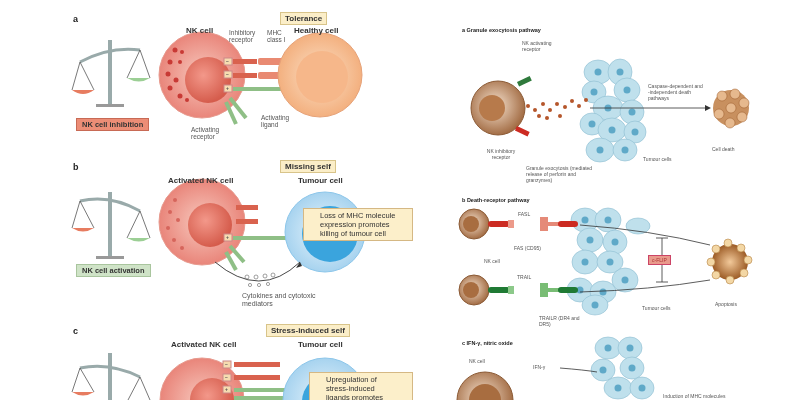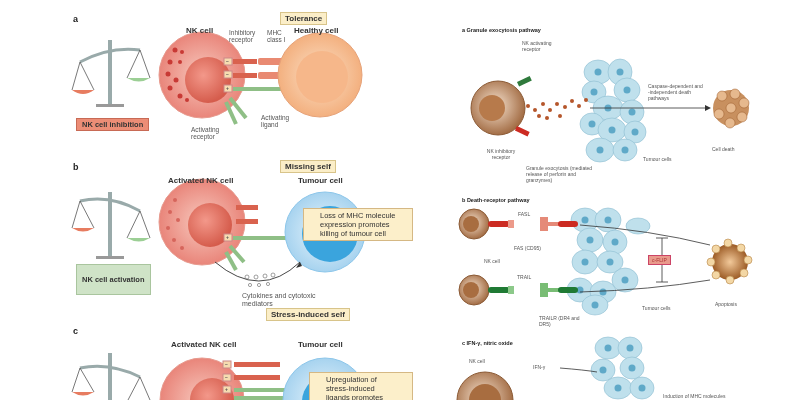"NK cell activation" .tag-green { padding: 10px 5px -> 1px 5px }
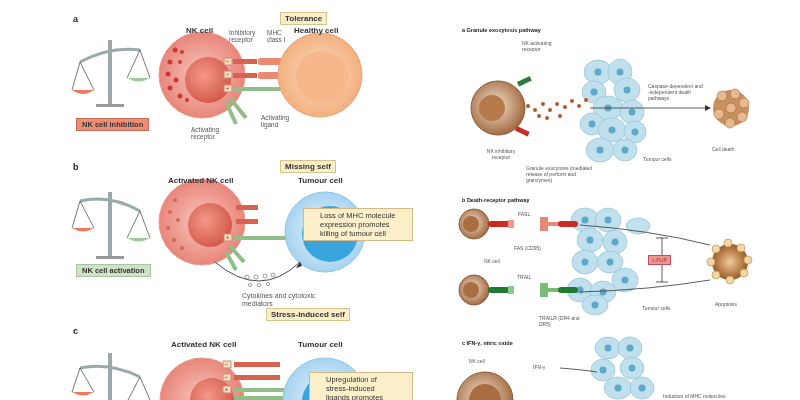"Stress-induced self" div.abs { top: 308px -> 324px }
